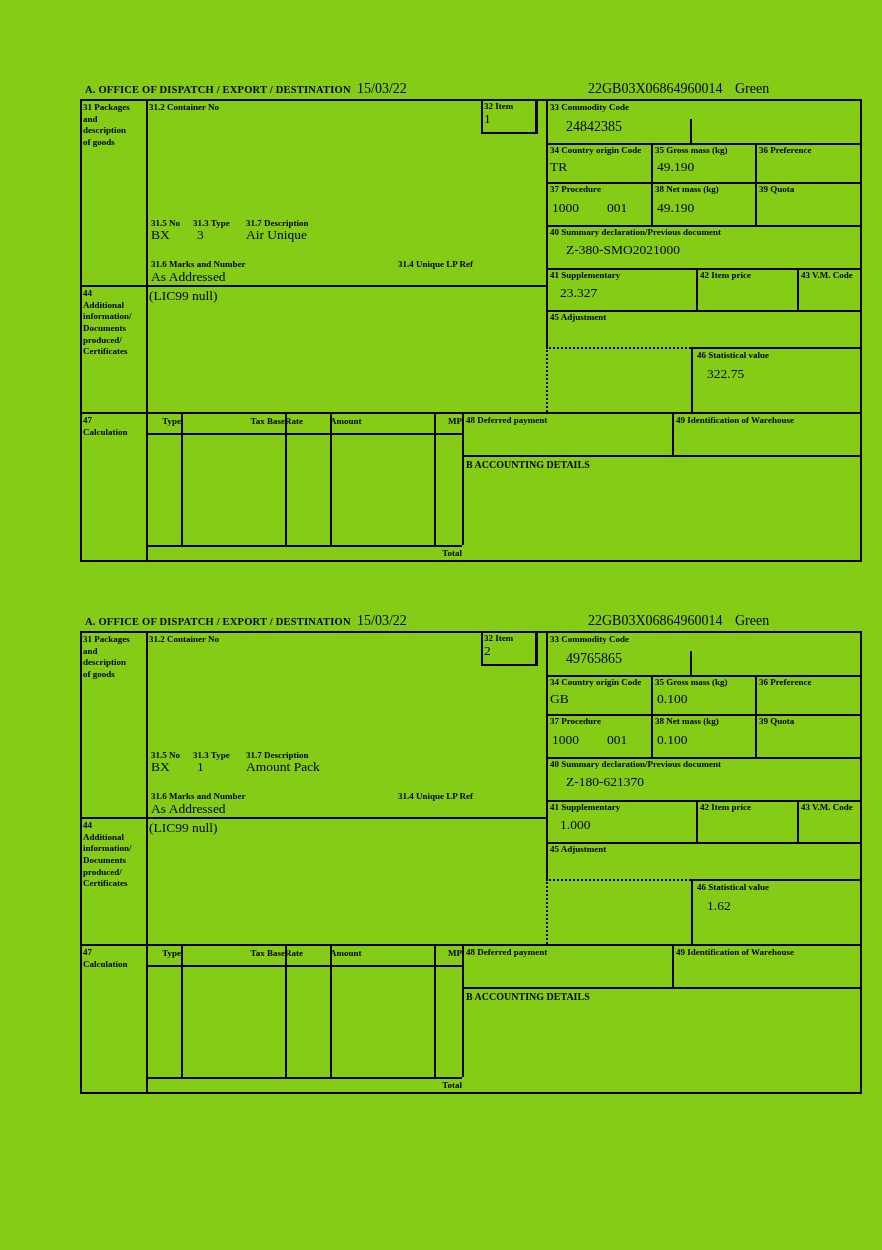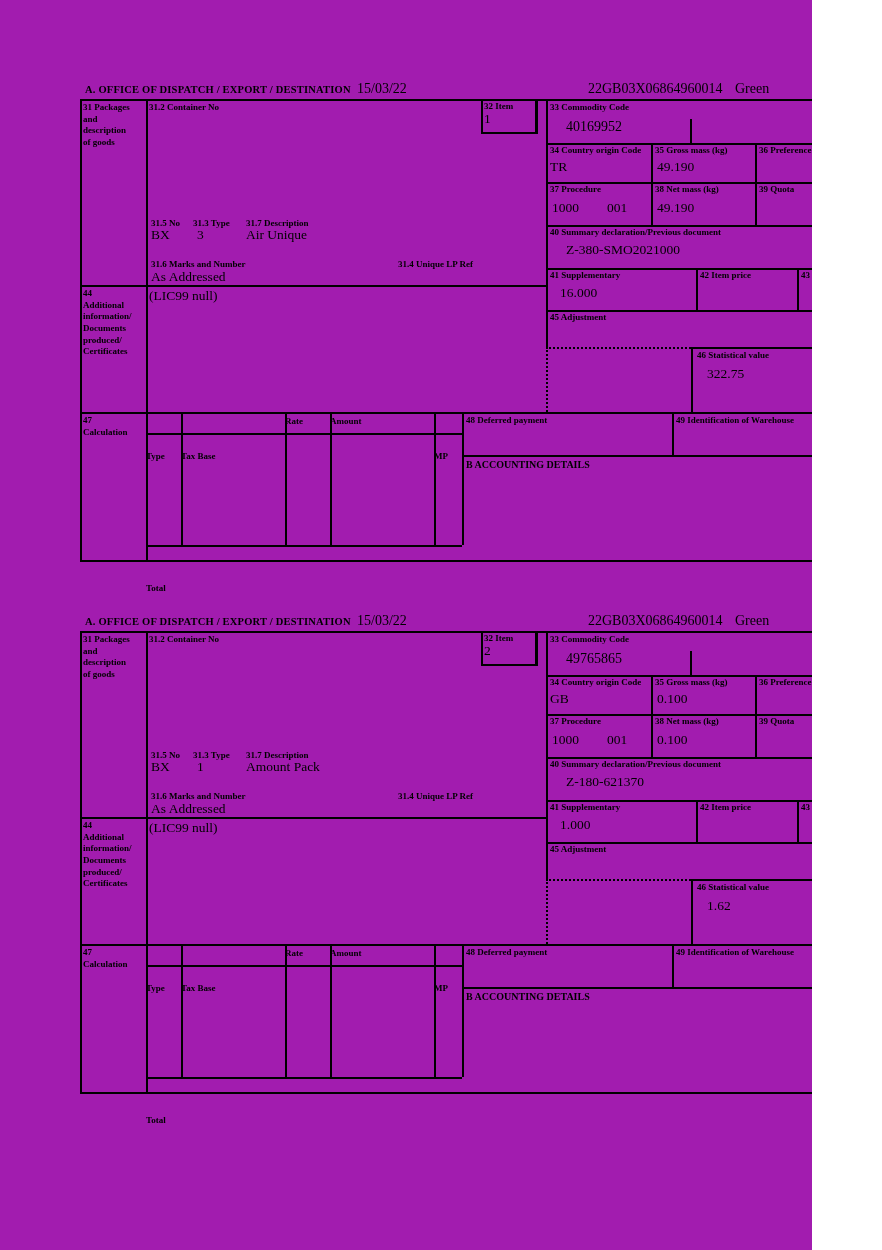"A. OFFICE OF DISPATCH /" #page { background: #a21caf -> #84cc16; width: 812px -> 882px }
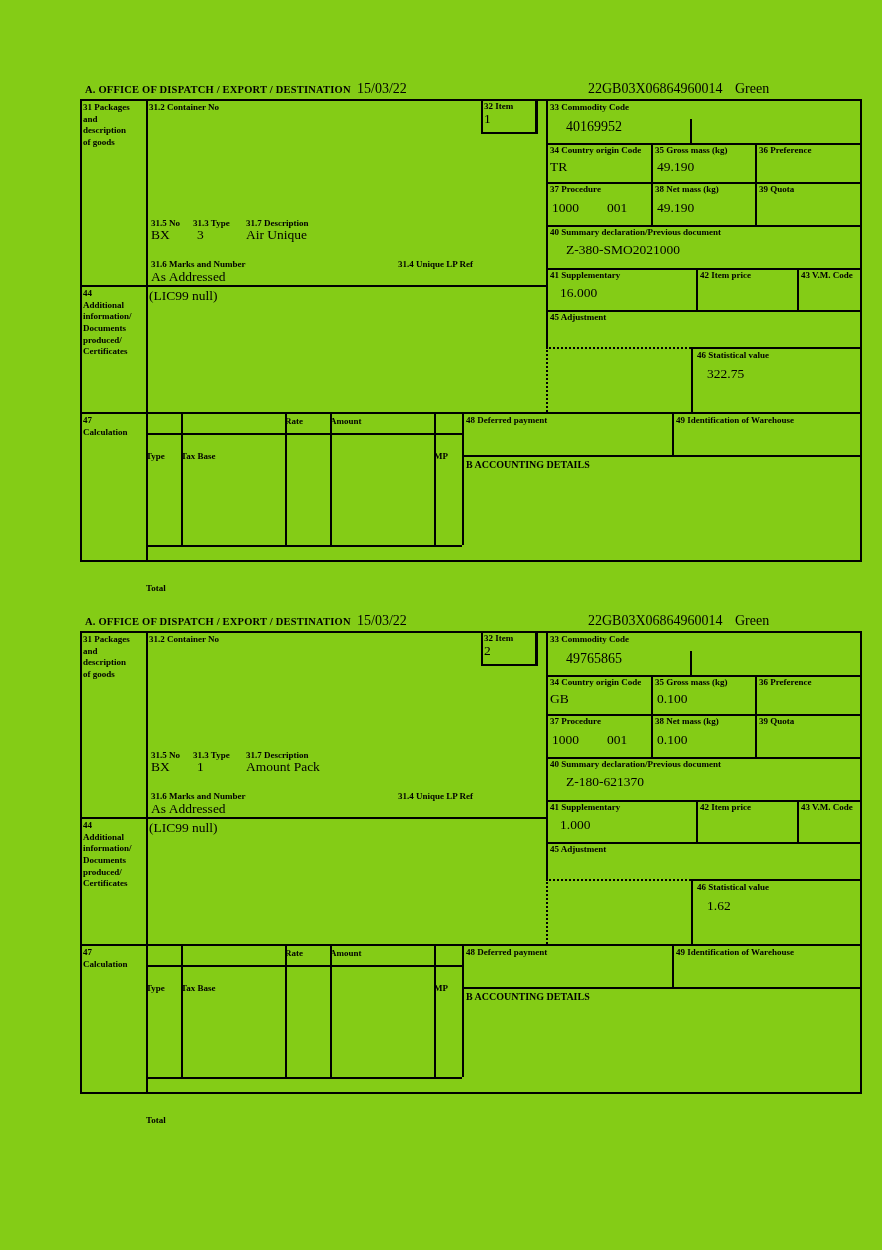"40169952" span.val { text: 40169952 -> 24842385 }
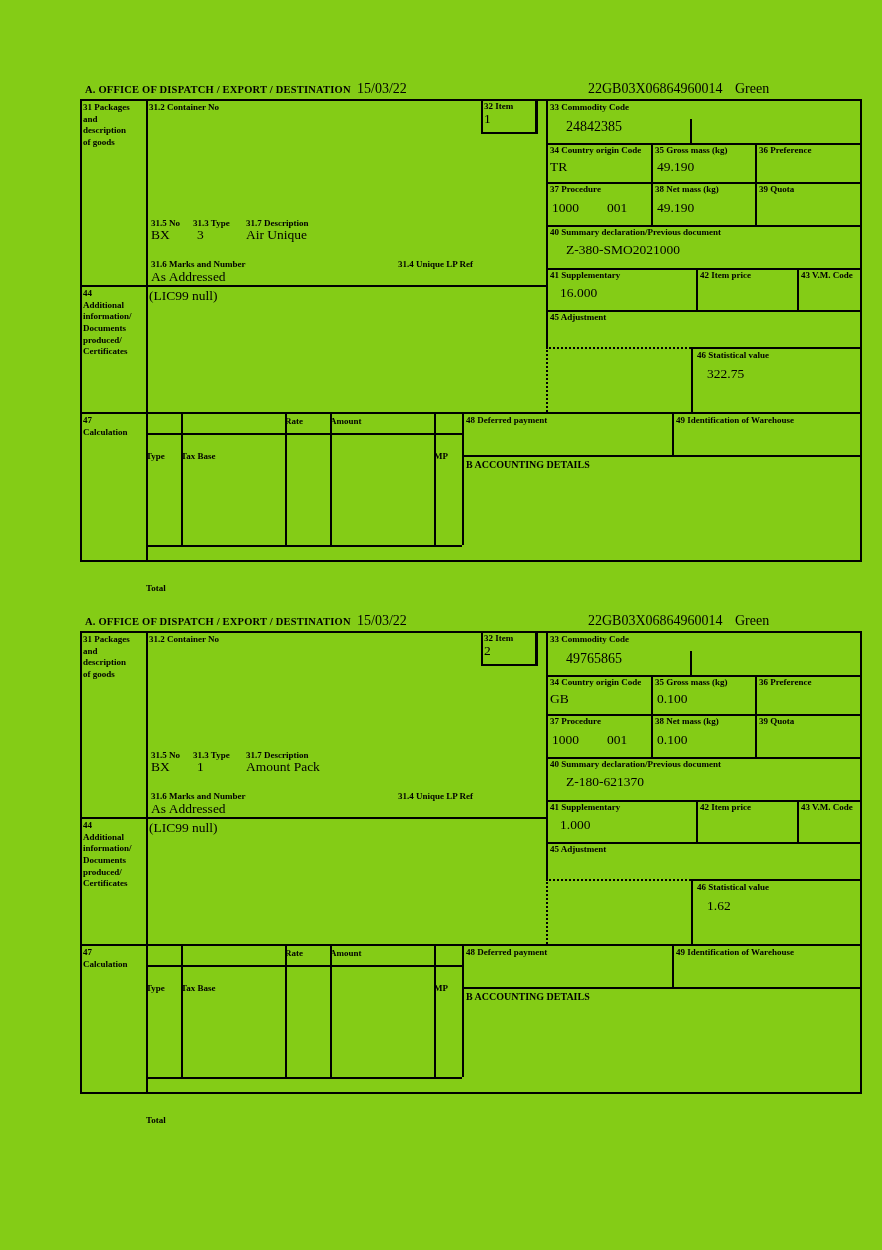"16.000" span.val { text: 16.000 -> 23.327 }
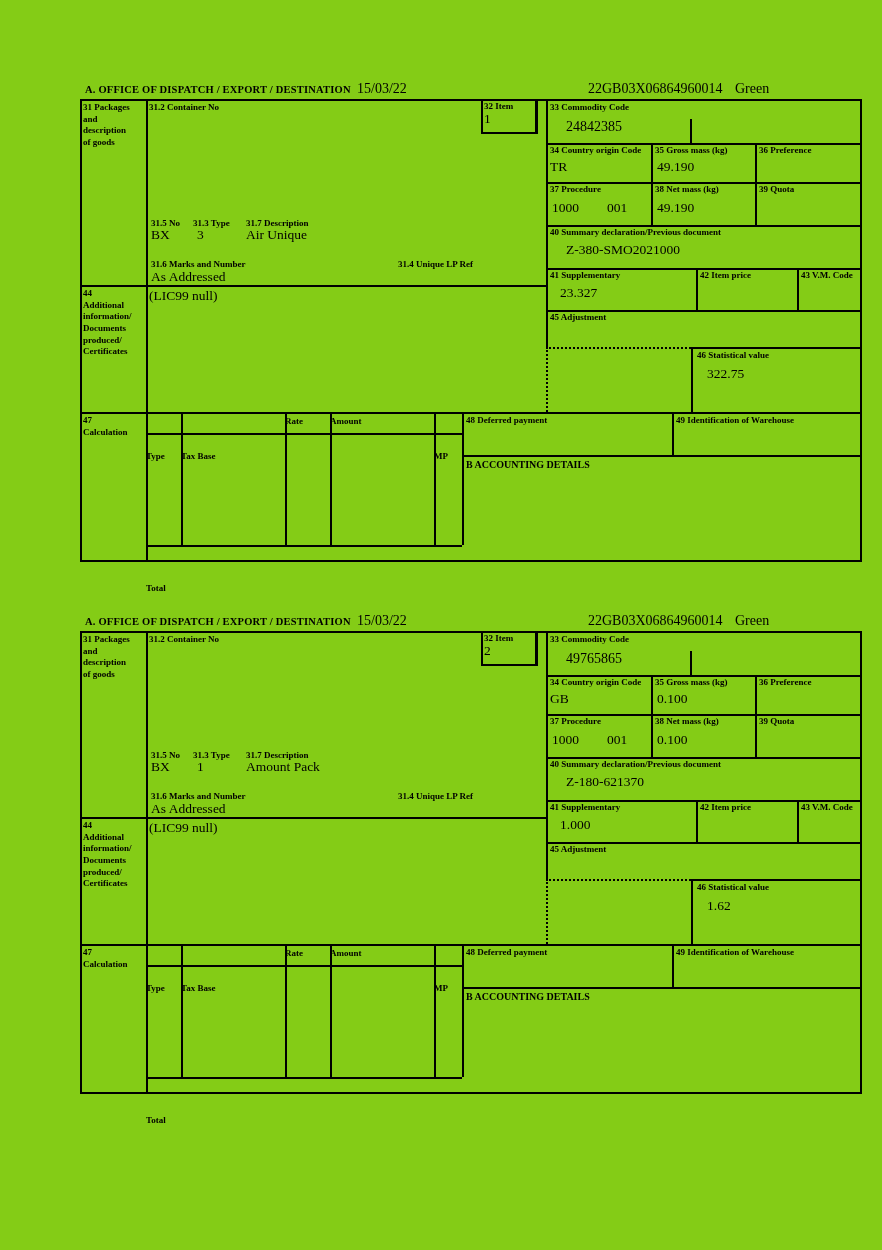"Type" .ctr { margin-top: 35px -> none; text-align: left -> right }
